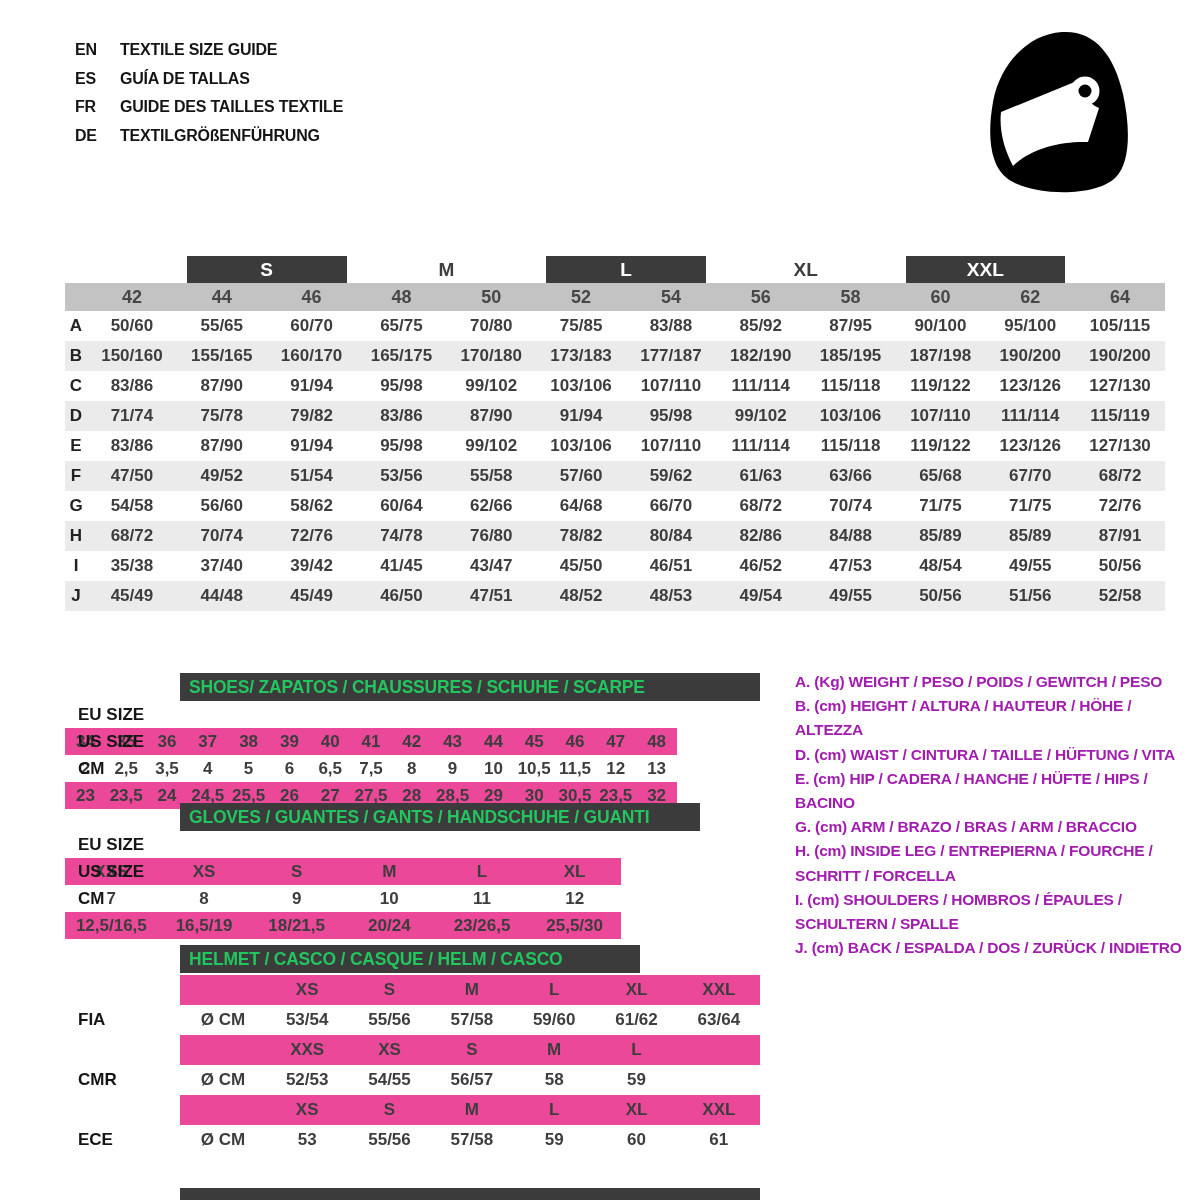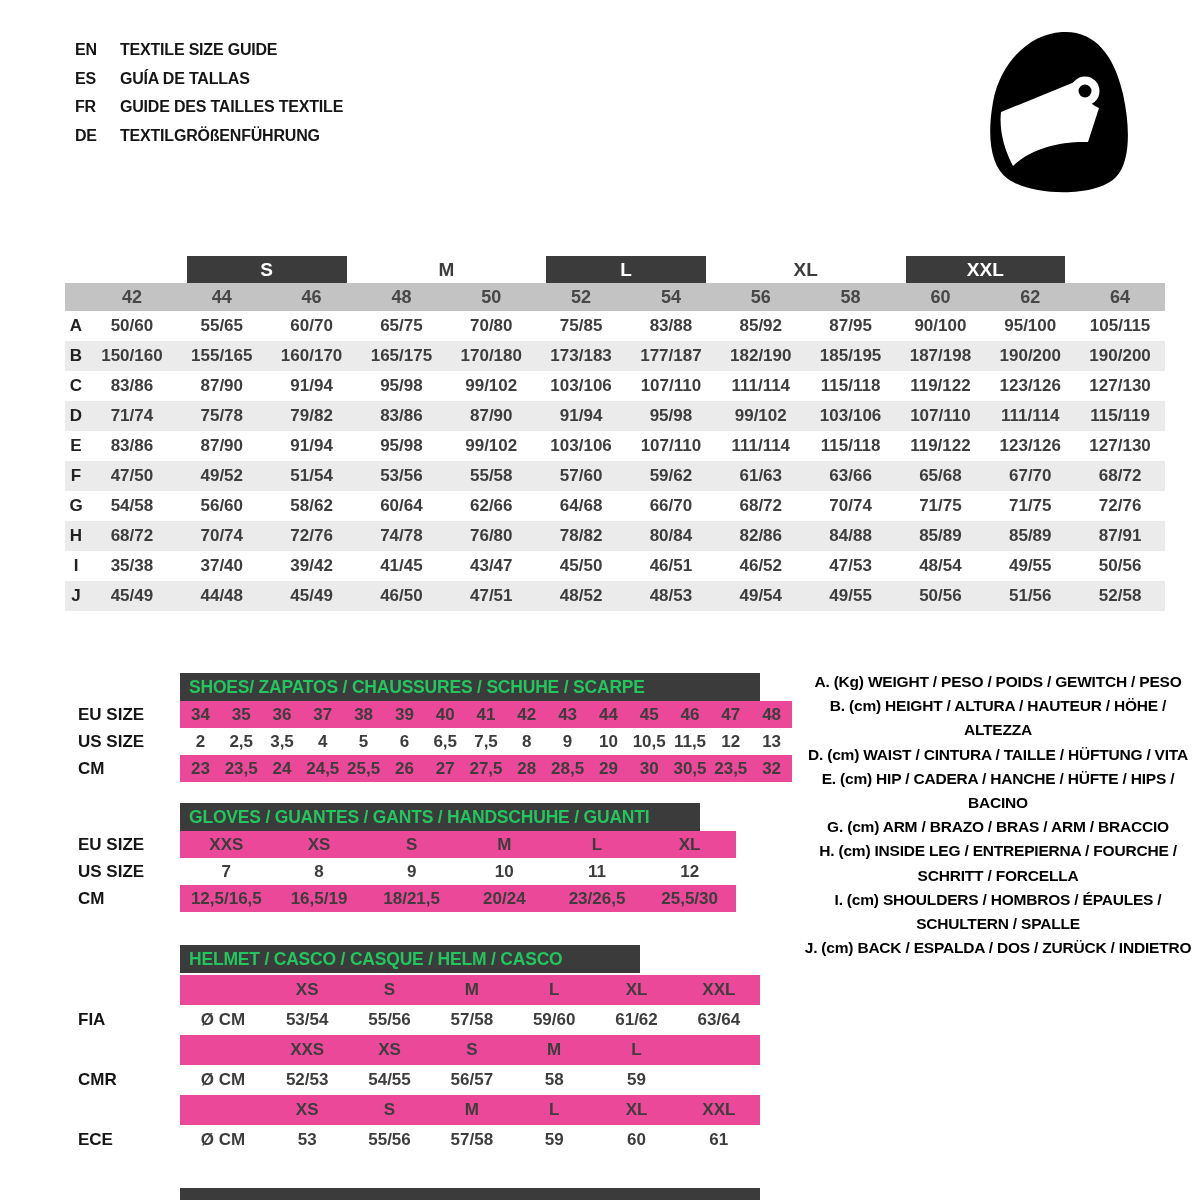"A. (Kg) WEIGHT / PESO" .legend { color: #000000 -> #a21caf; text-align: center -> none }
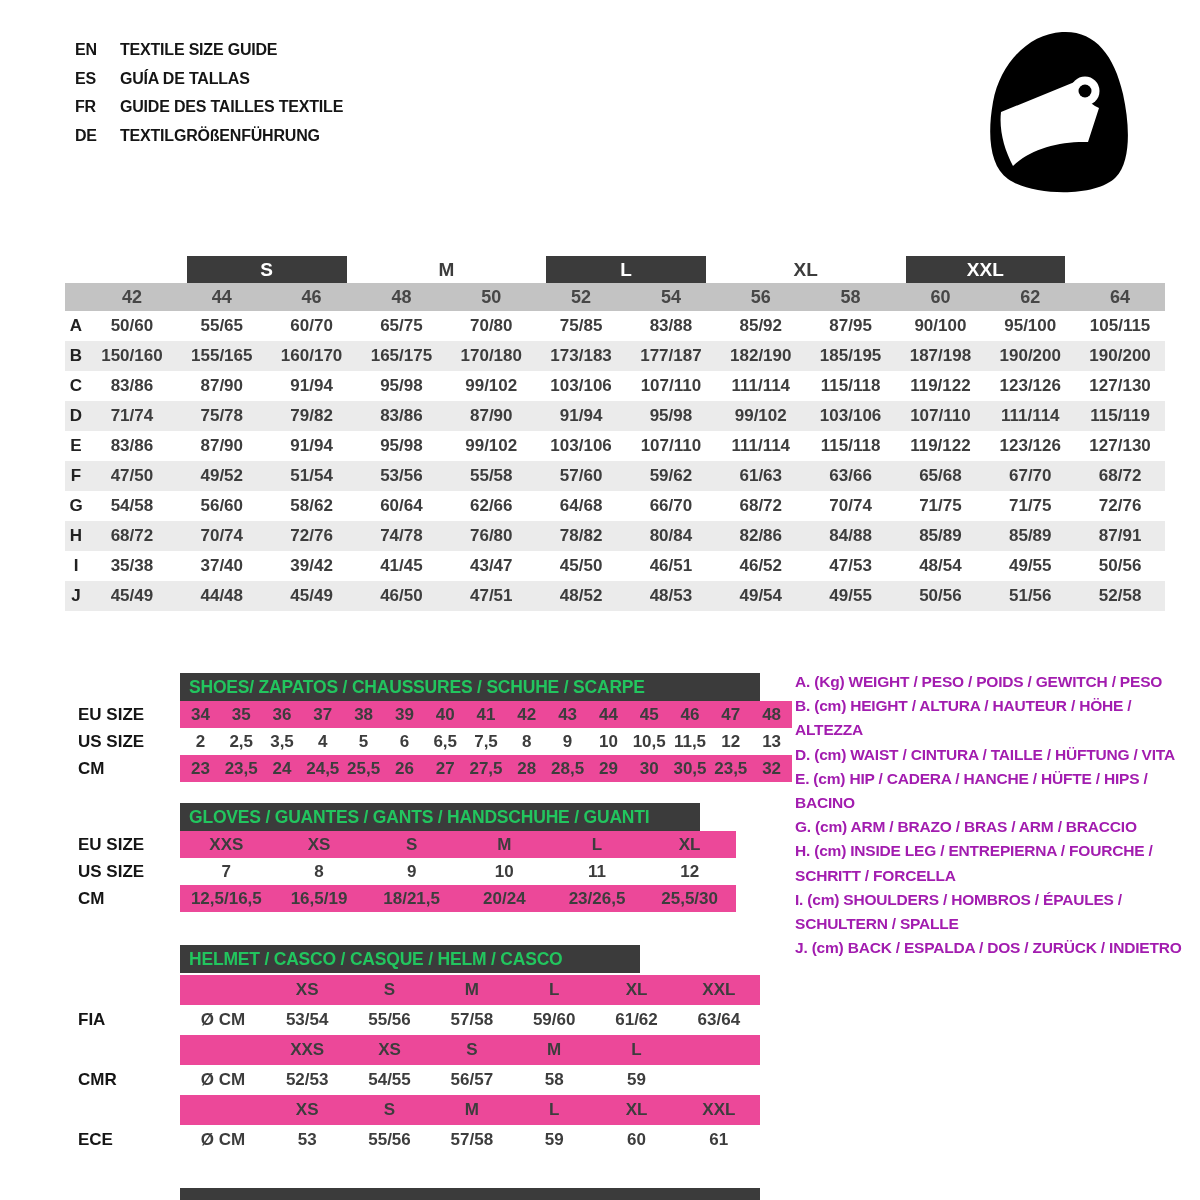"EU SIZE" .srow { flex-direction: none -> column }
